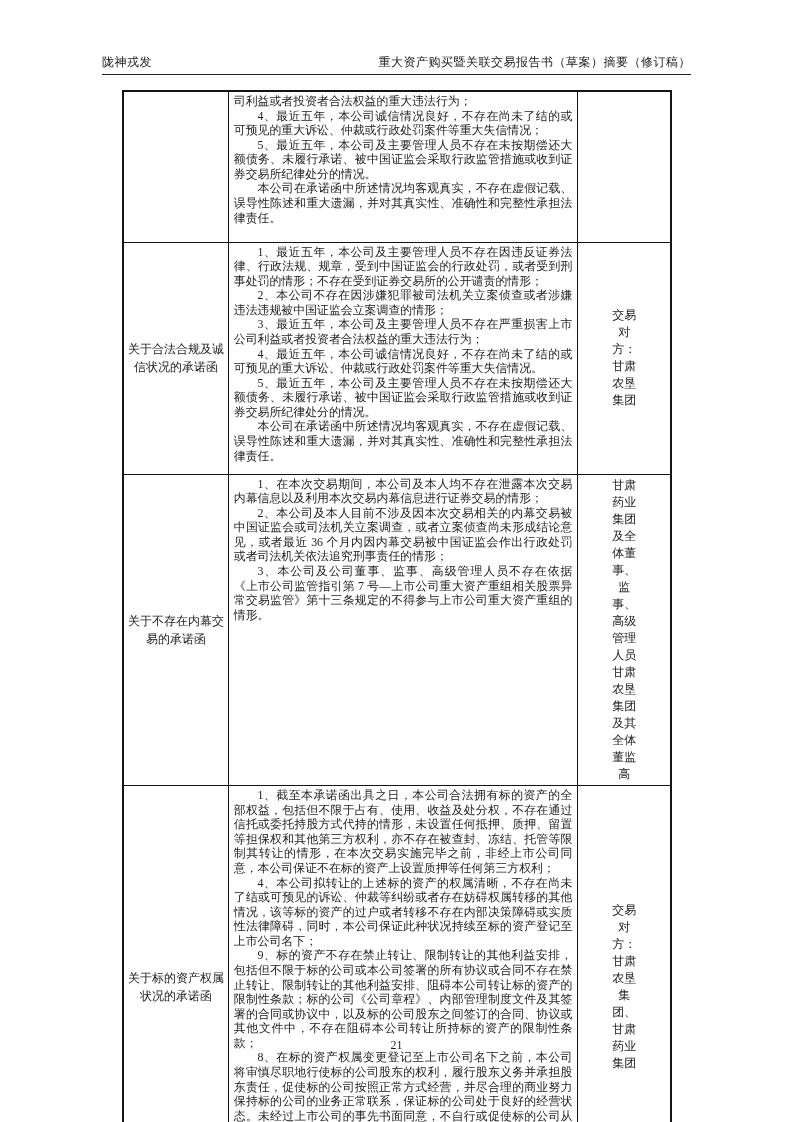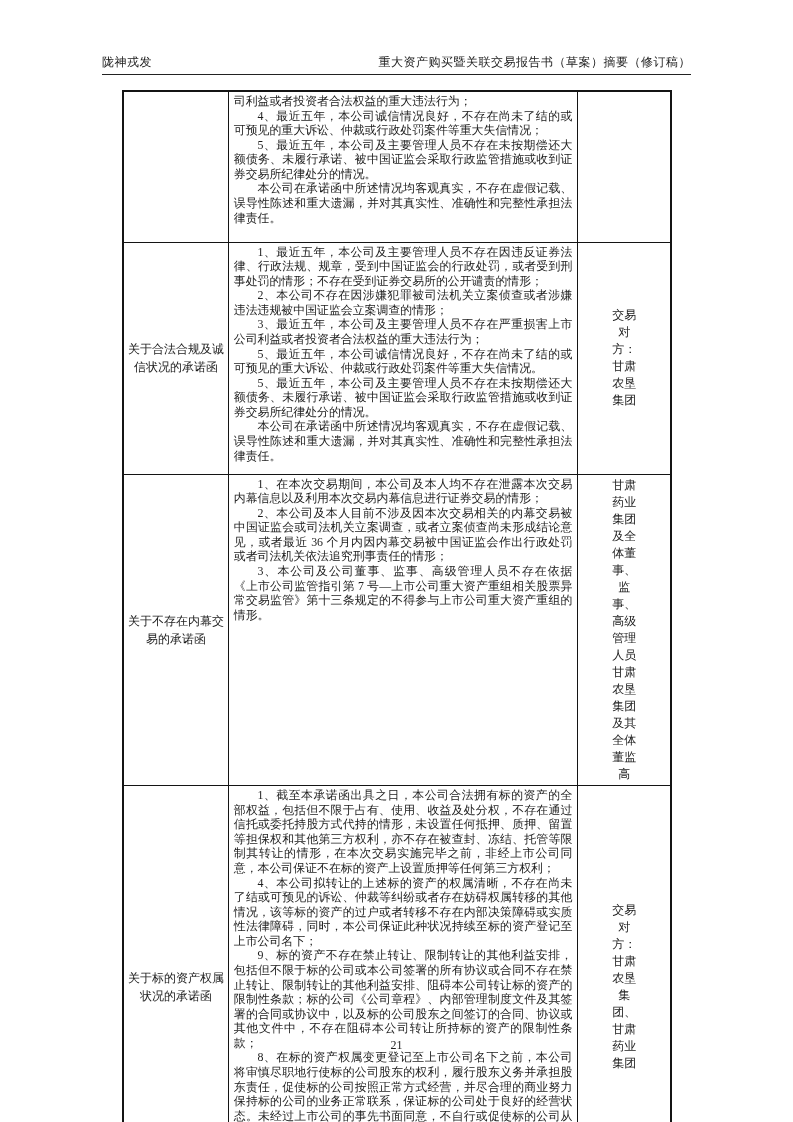"5、最近五年，本公司诚信情况良好，不存在尚未了结的或可预见的重大诉讼、仲裁或行政" p.para { text: 5 -> 4 }
